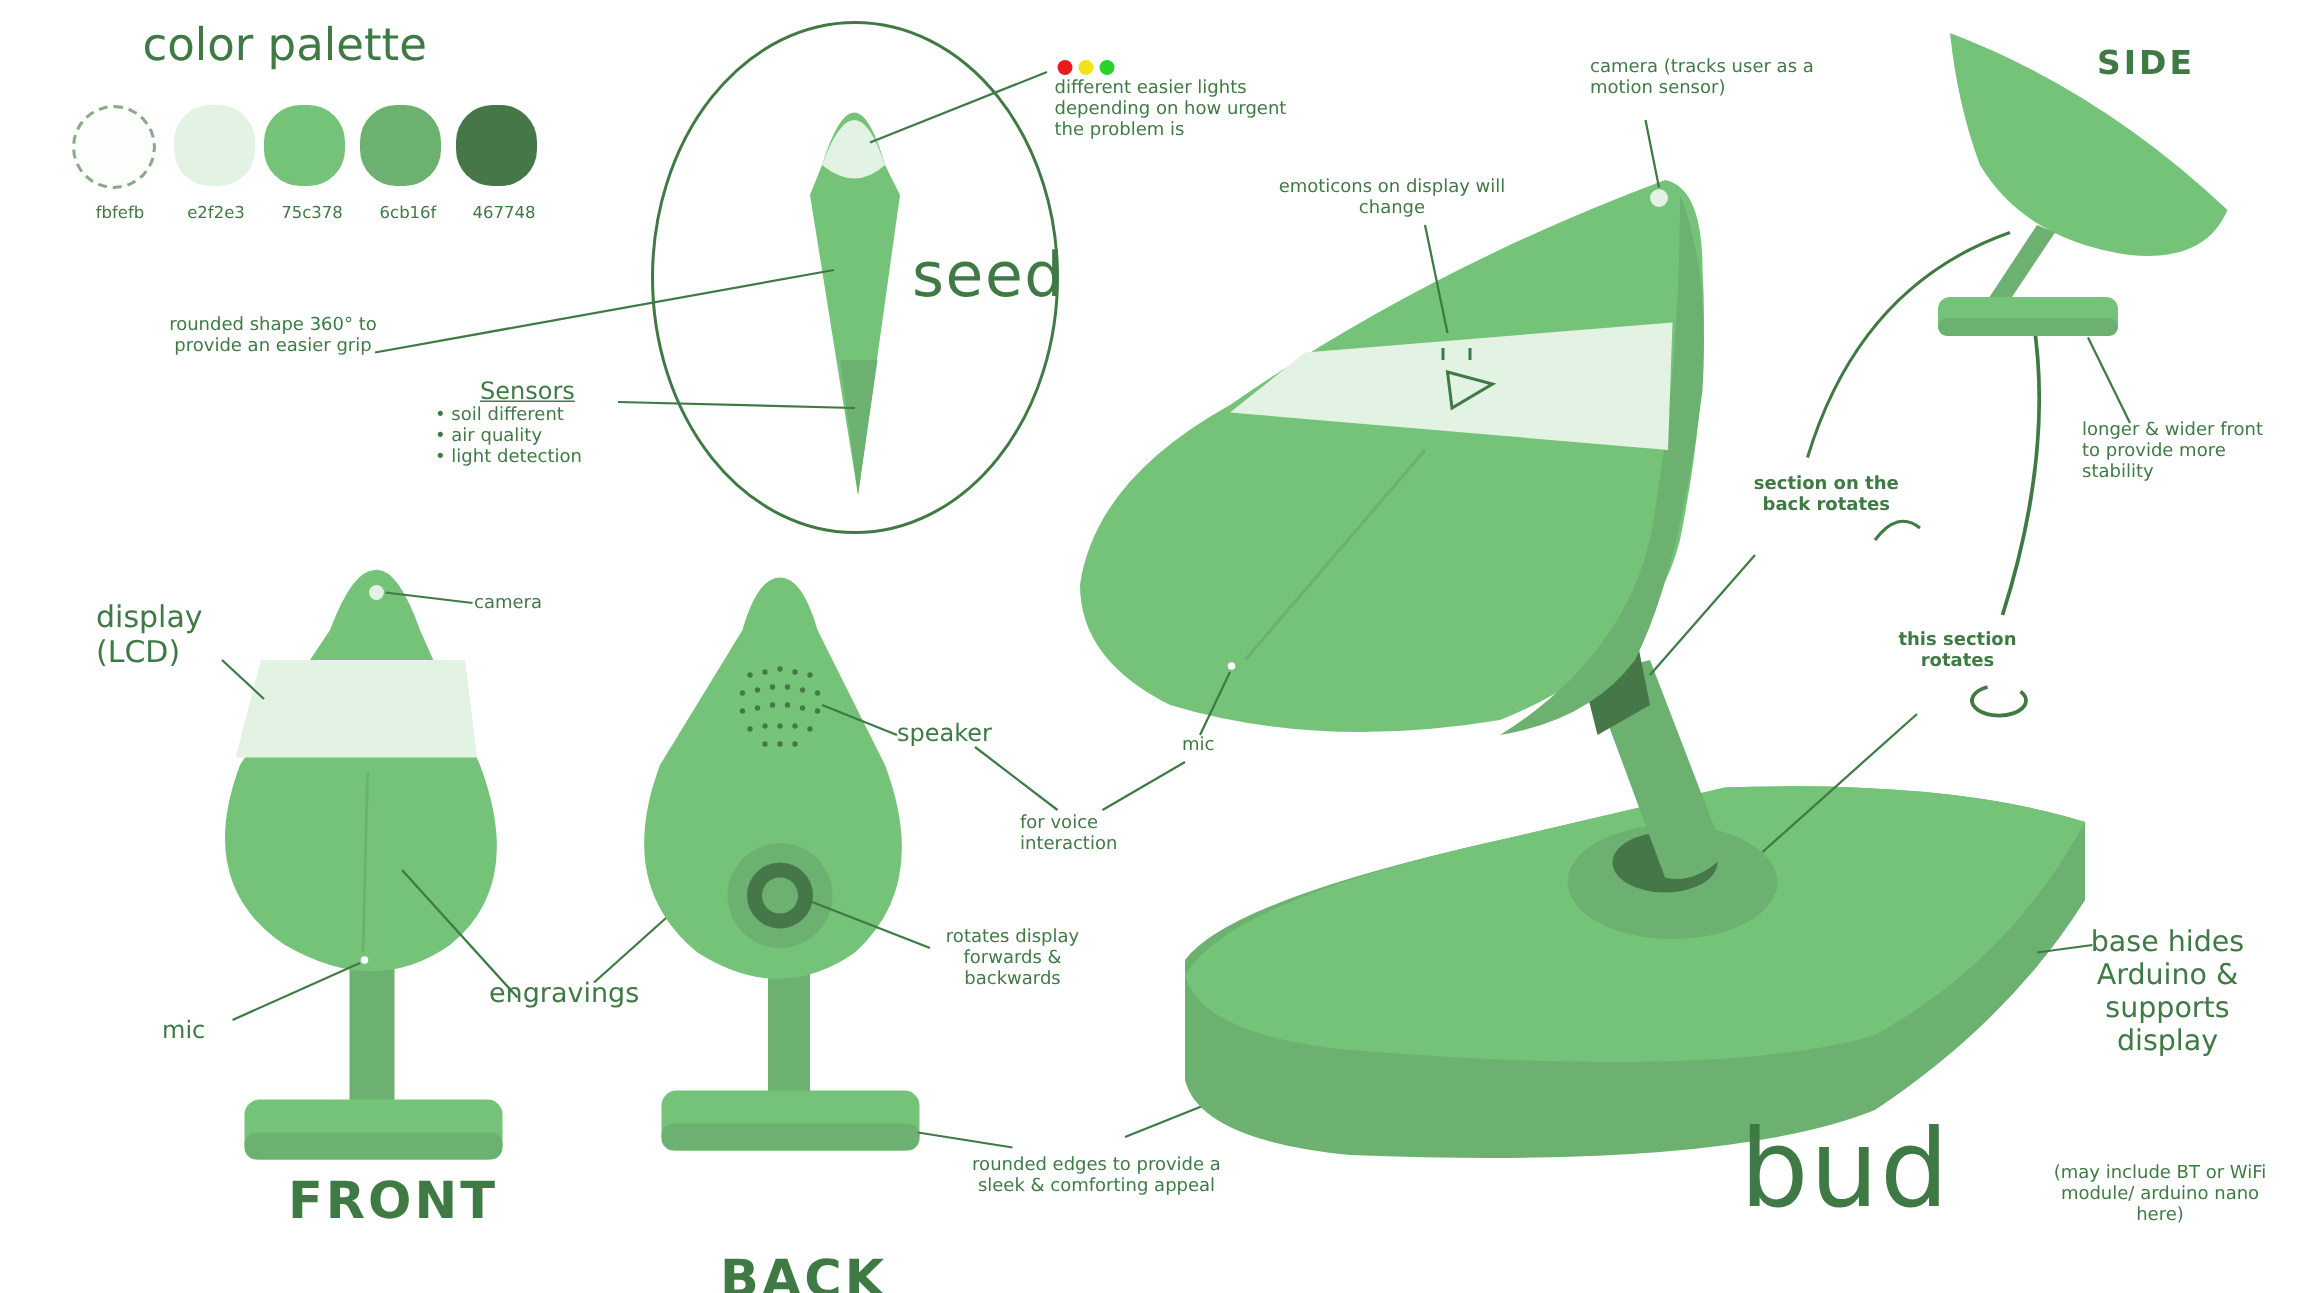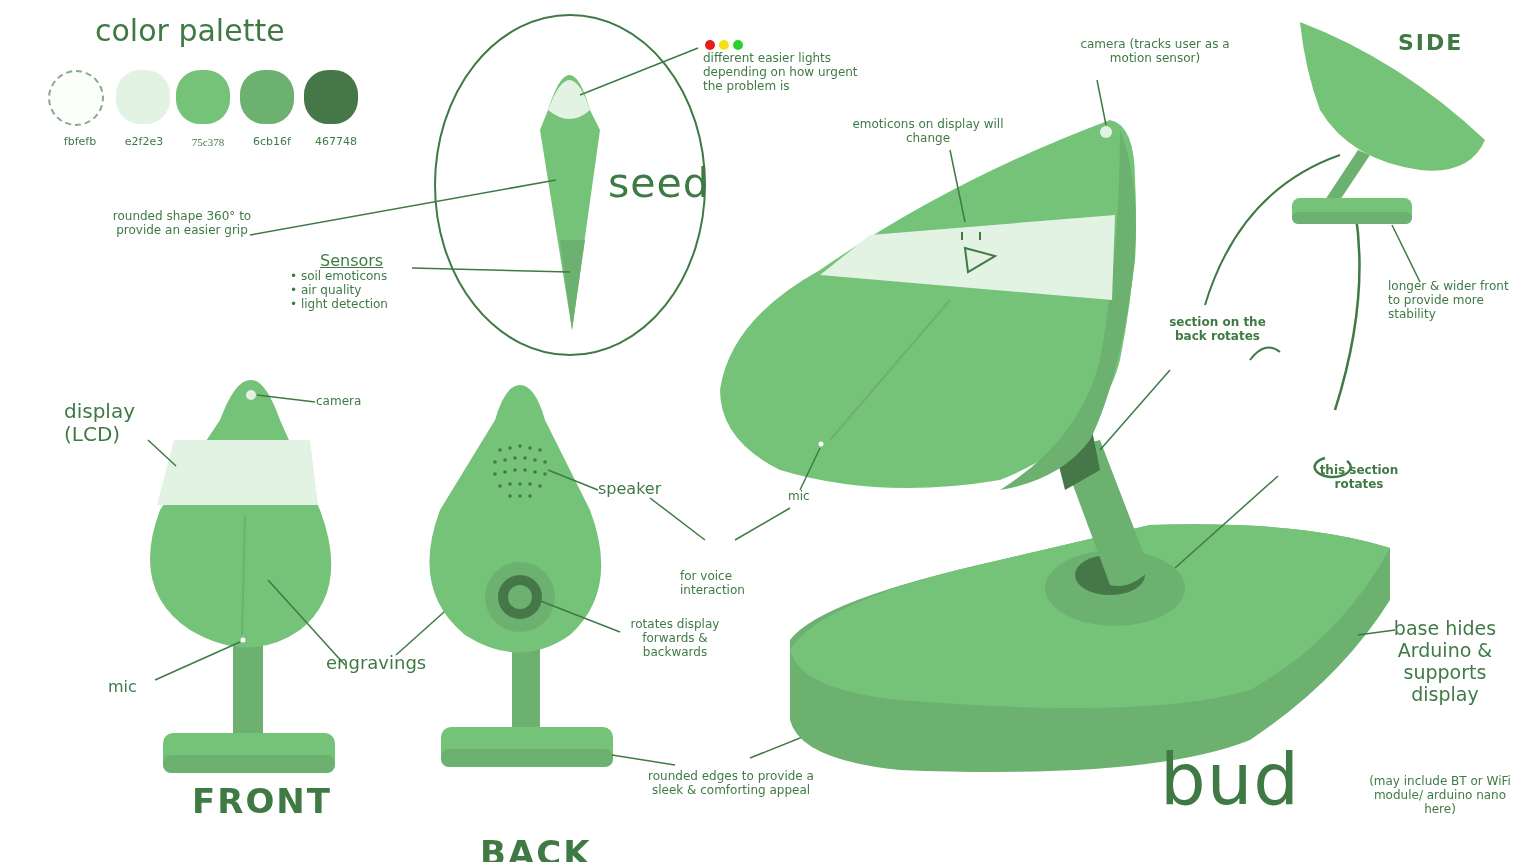"camera (tracks user as a" div.abs { text-align: center -> none }
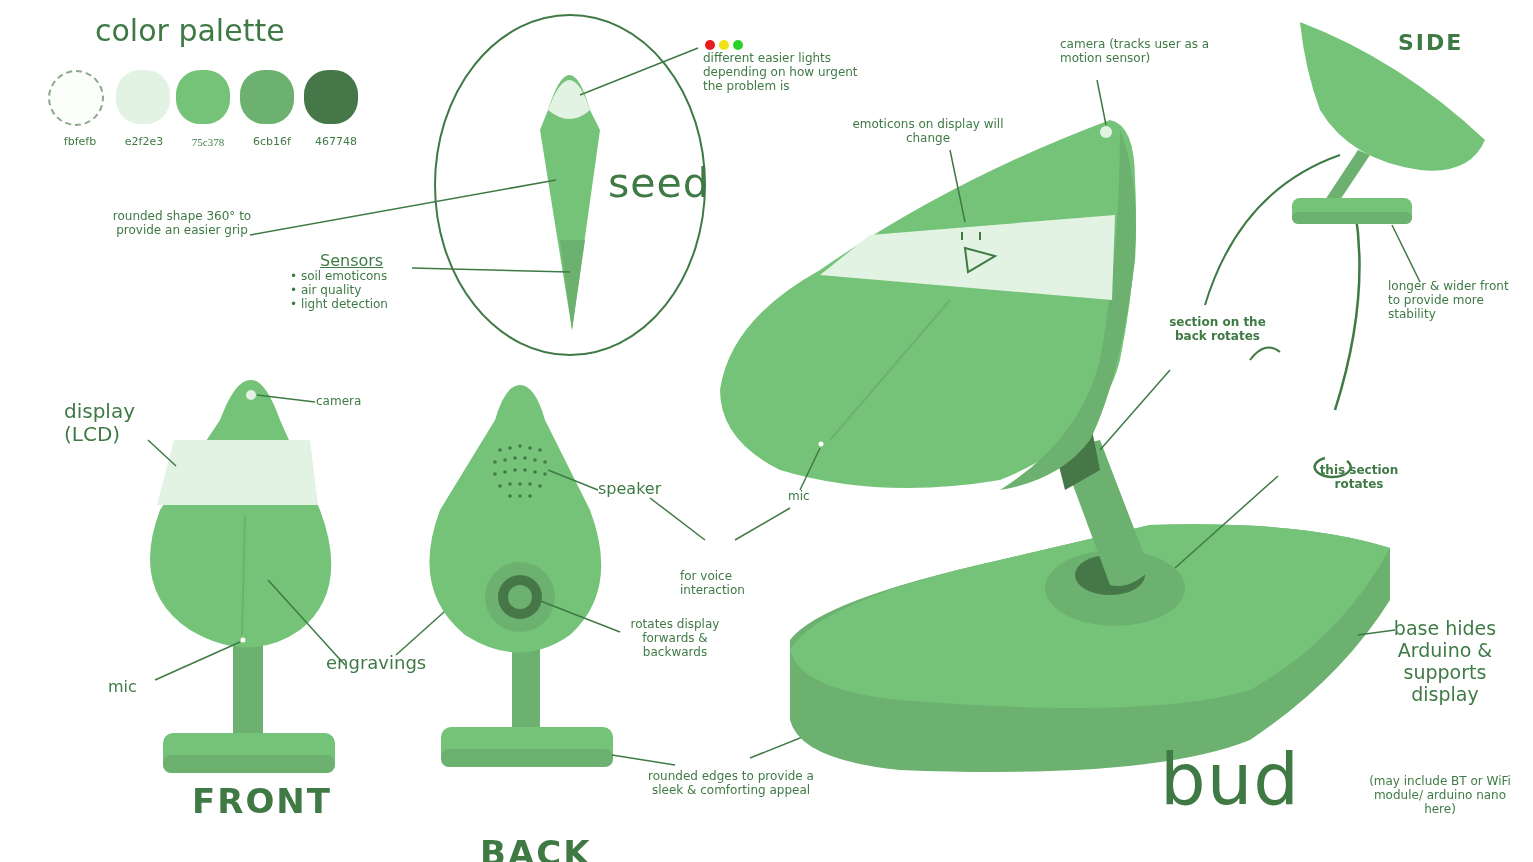"75c378" div.hand { font-family: Liberation Serif, serif -> none }
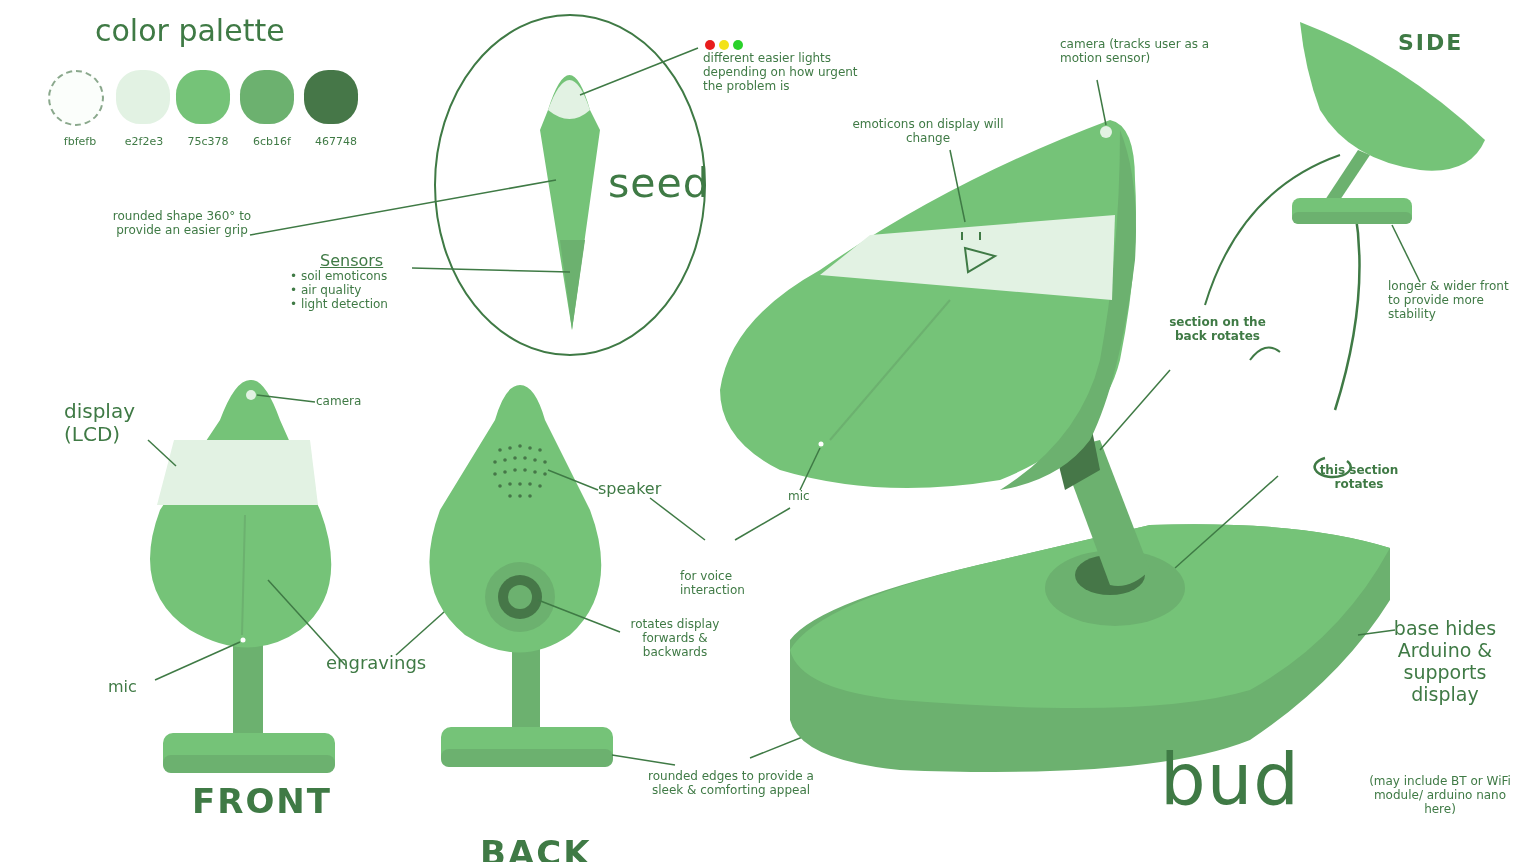"• soil emoticons" div.small { text: emoticons -> different }
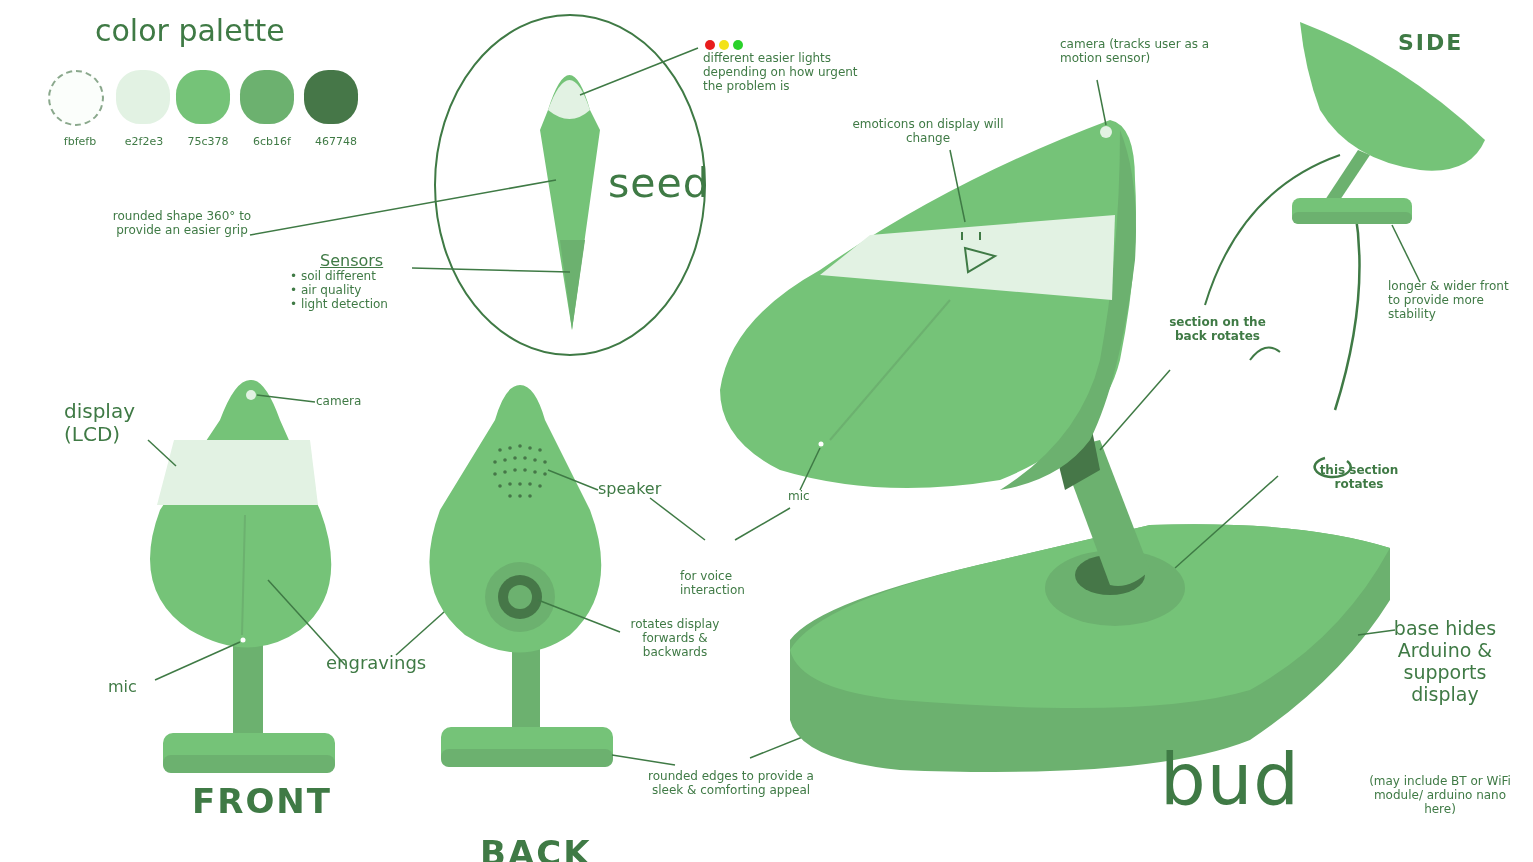"this section rotates" div.abs { left: 1304px -> 1250px; margin-top: 44px -> none }
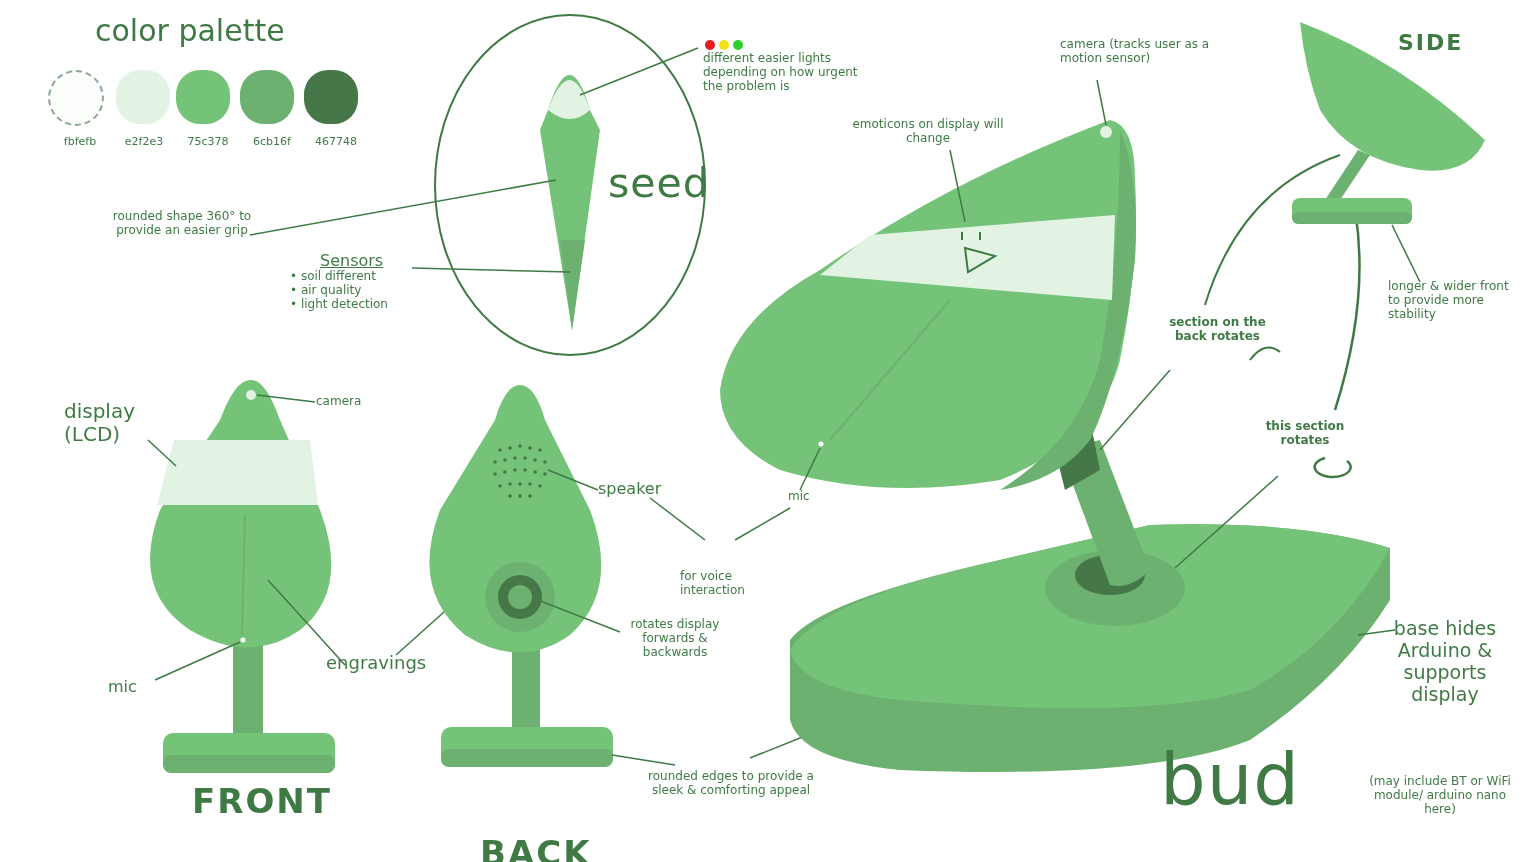"for voice interaction" div.abs { margin-top: 28px -> none }
